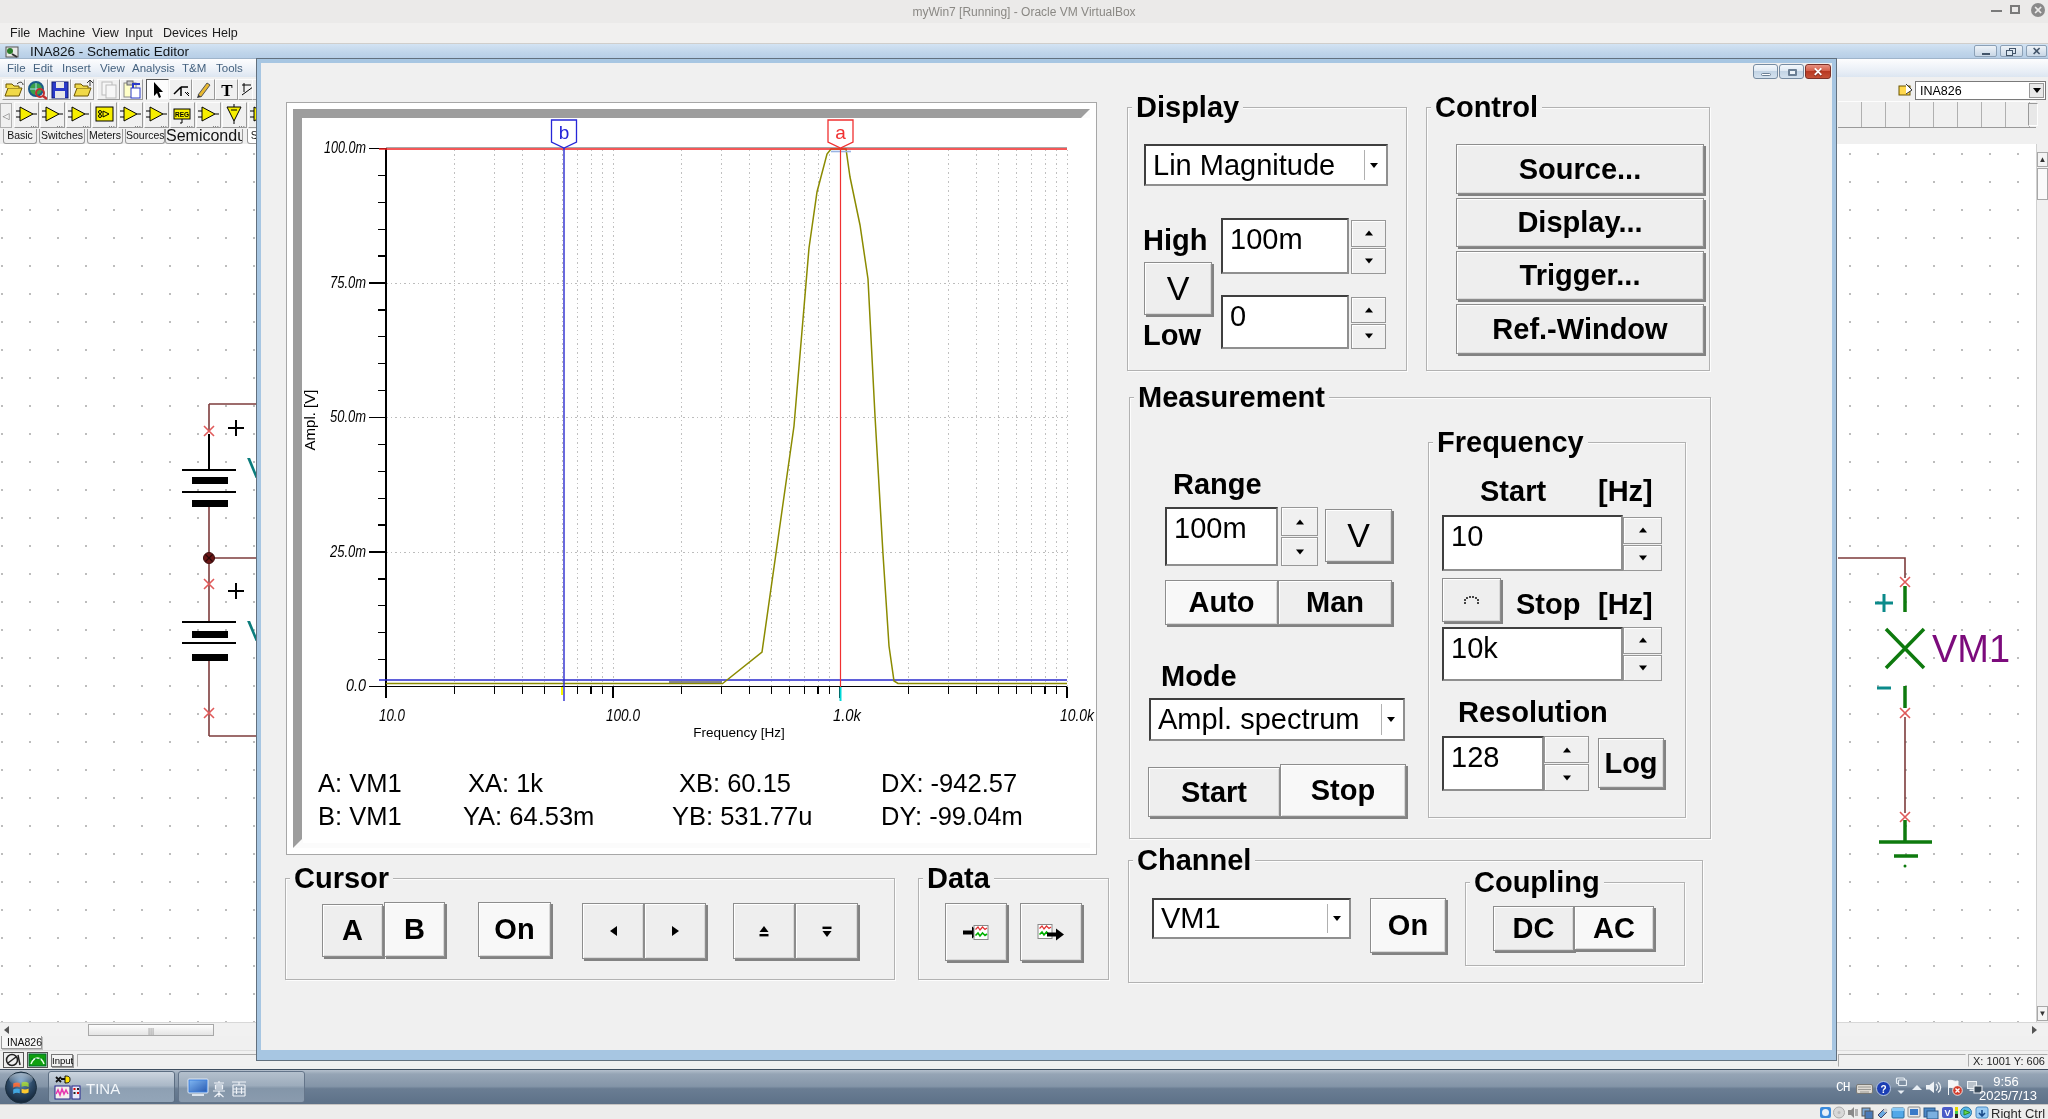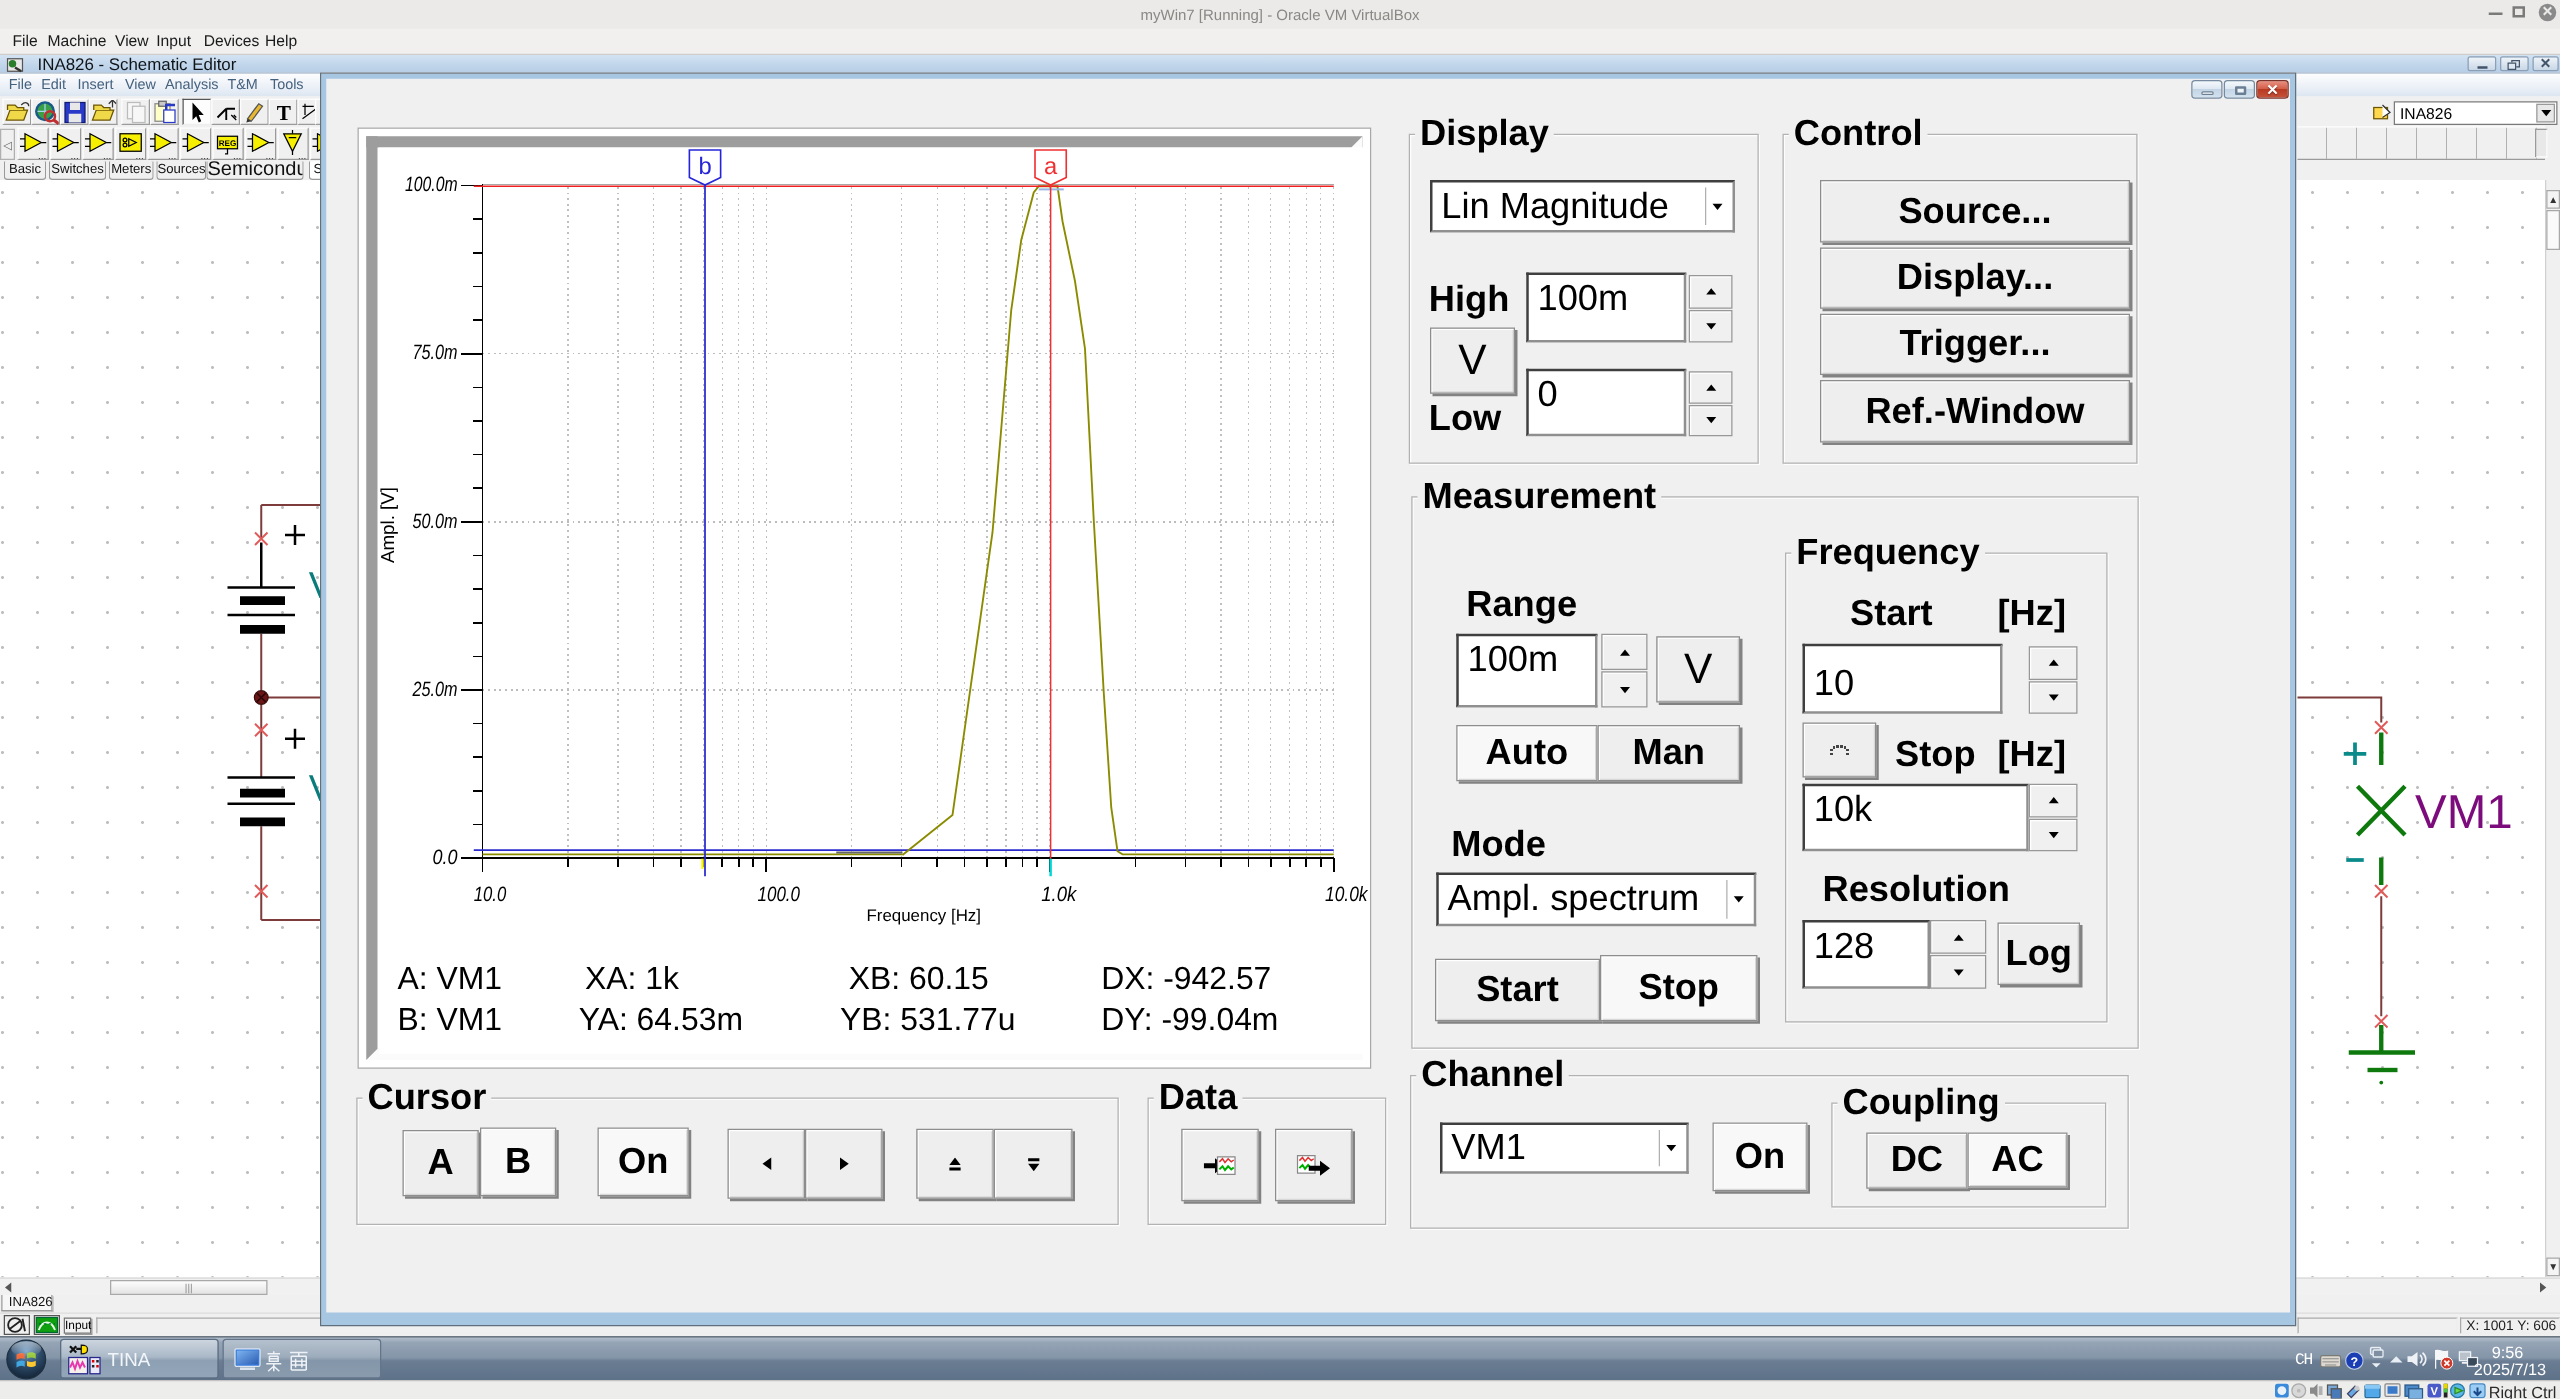"10" div.field { padding-top: 14px -> 3px; width: 160px -> 181px }
